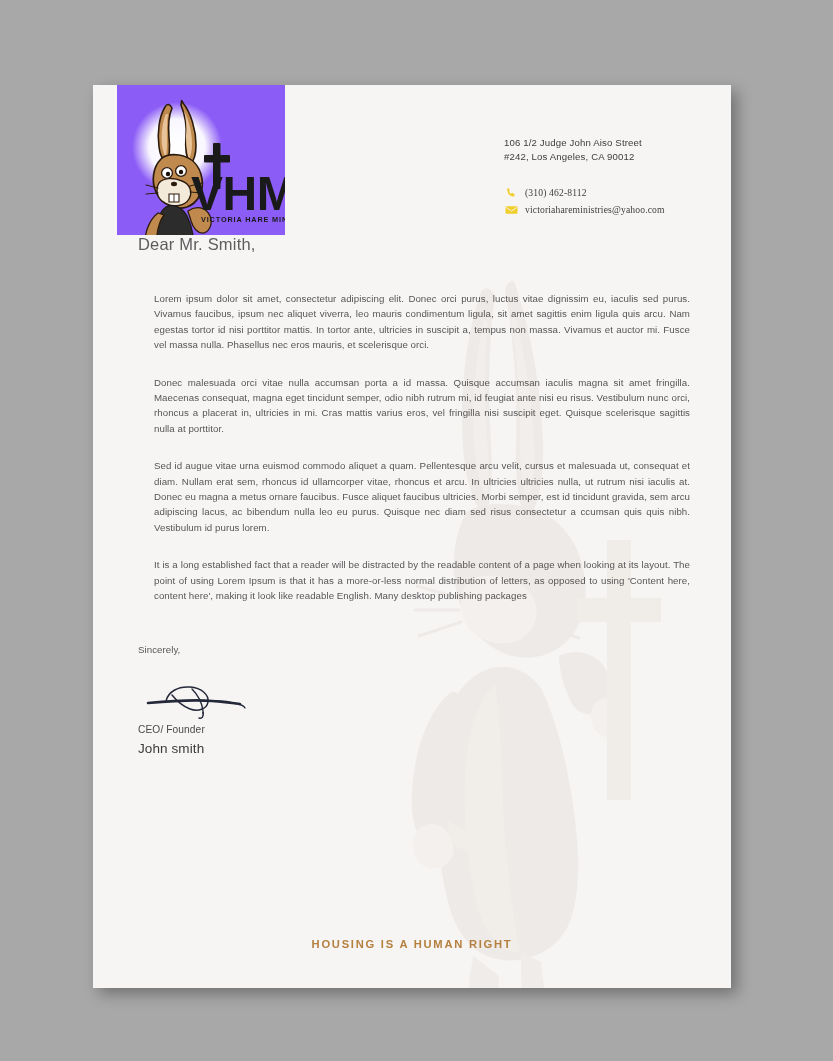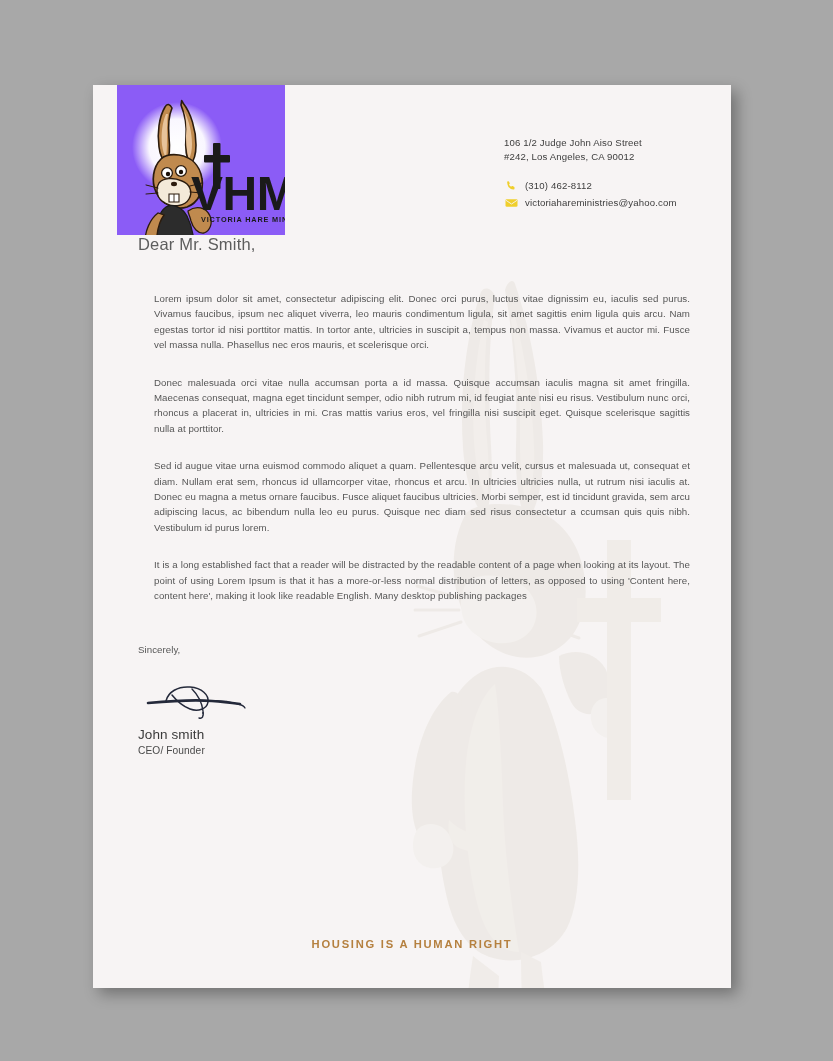"(310) 462-8112" #contact-rows { font-family: none -> Liberation Serif, serif; margin-top: 14px -> 21px }
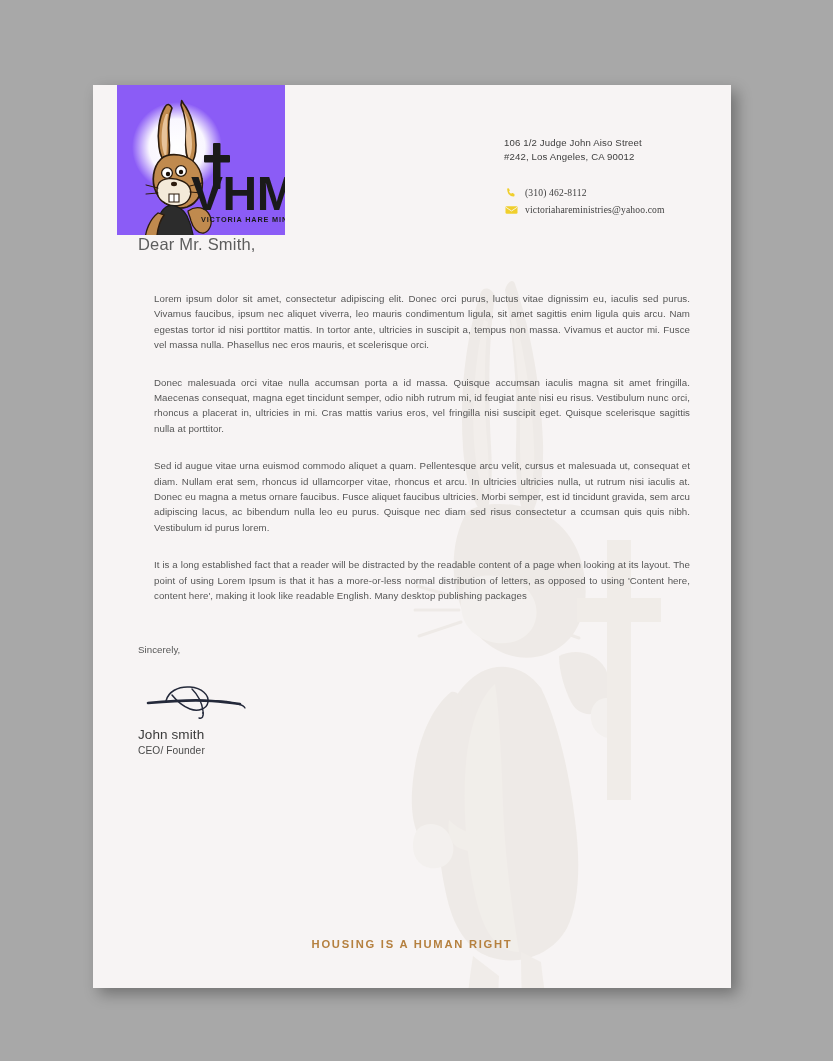"John smith" div { order: before "CEO/ Founder" -> after "CEO/ Founder" }
